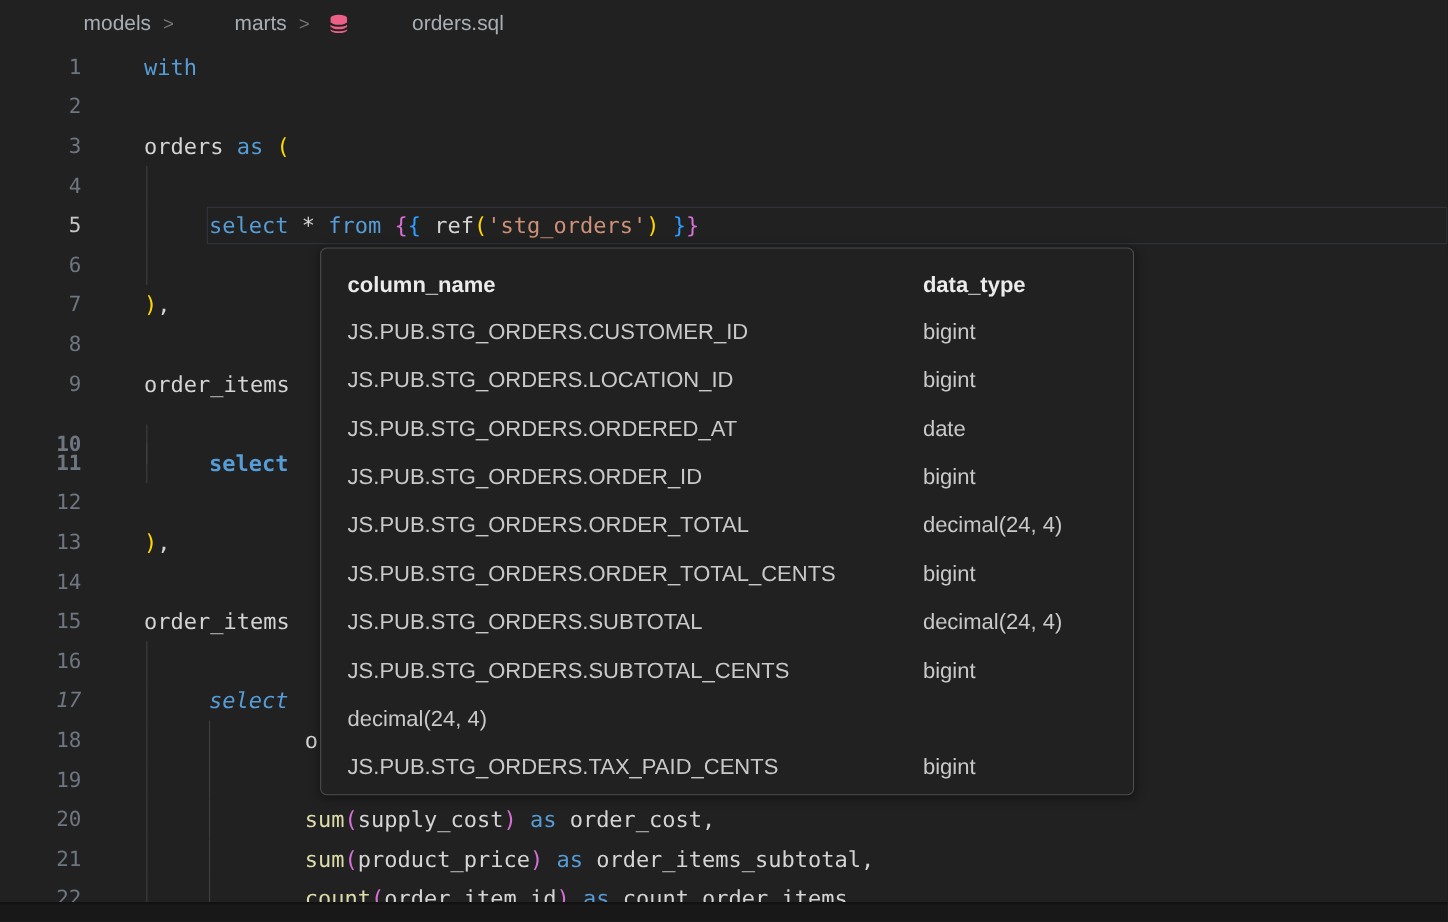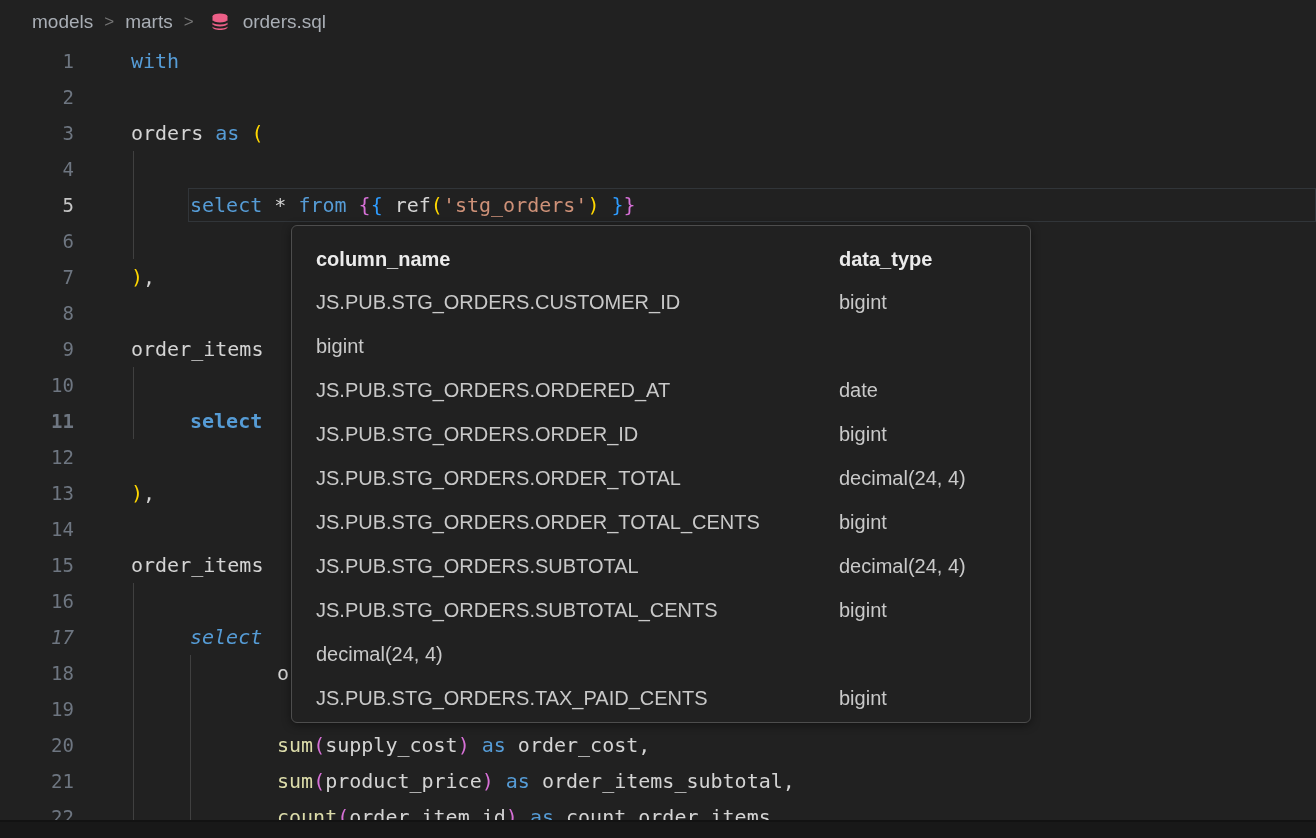"models" #breadcrumb .crumb { margin-left: none -> 44px }
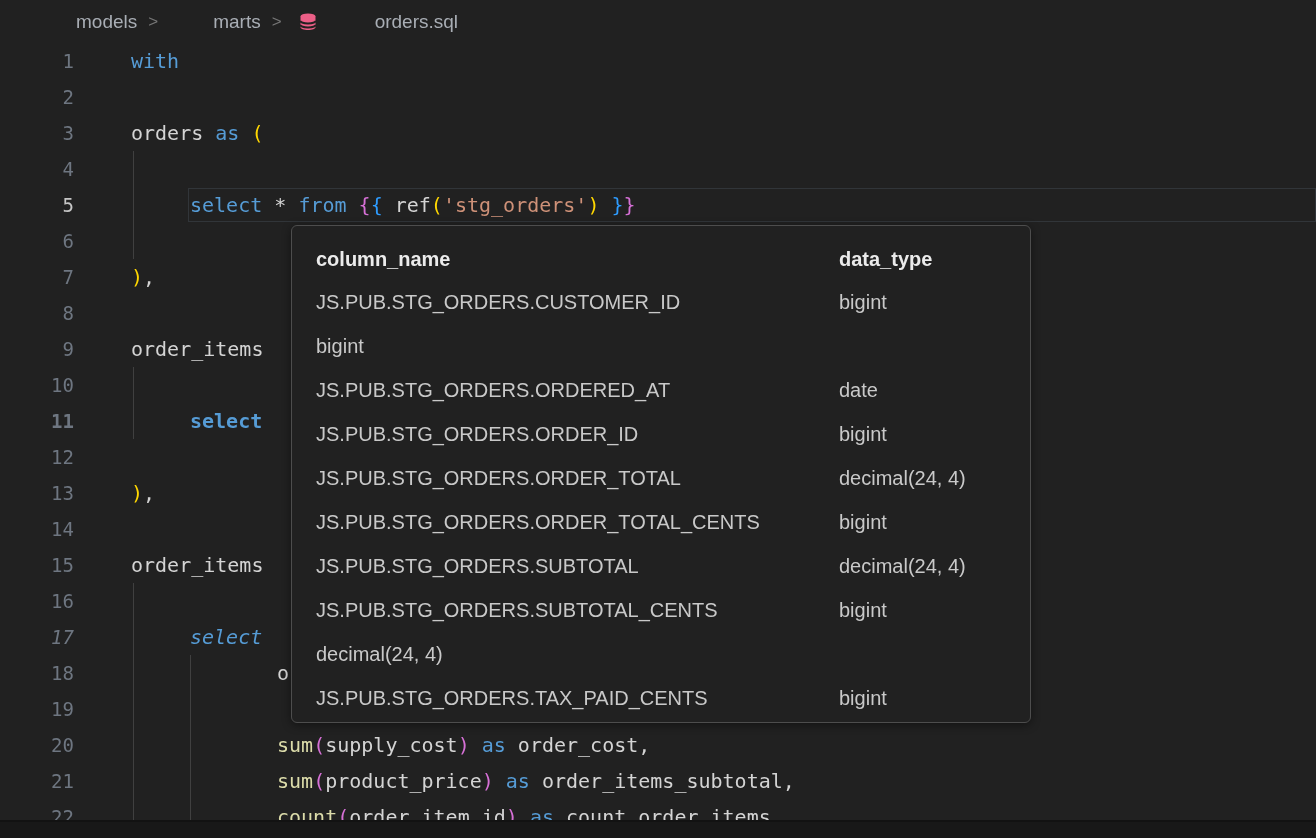"JS.PUB.STG_ORDERS.LOCATION_ID" div.popup-cell { html: none -> <div>JS.PUB.STG_ORDERS.LOCATION_ID</div> }
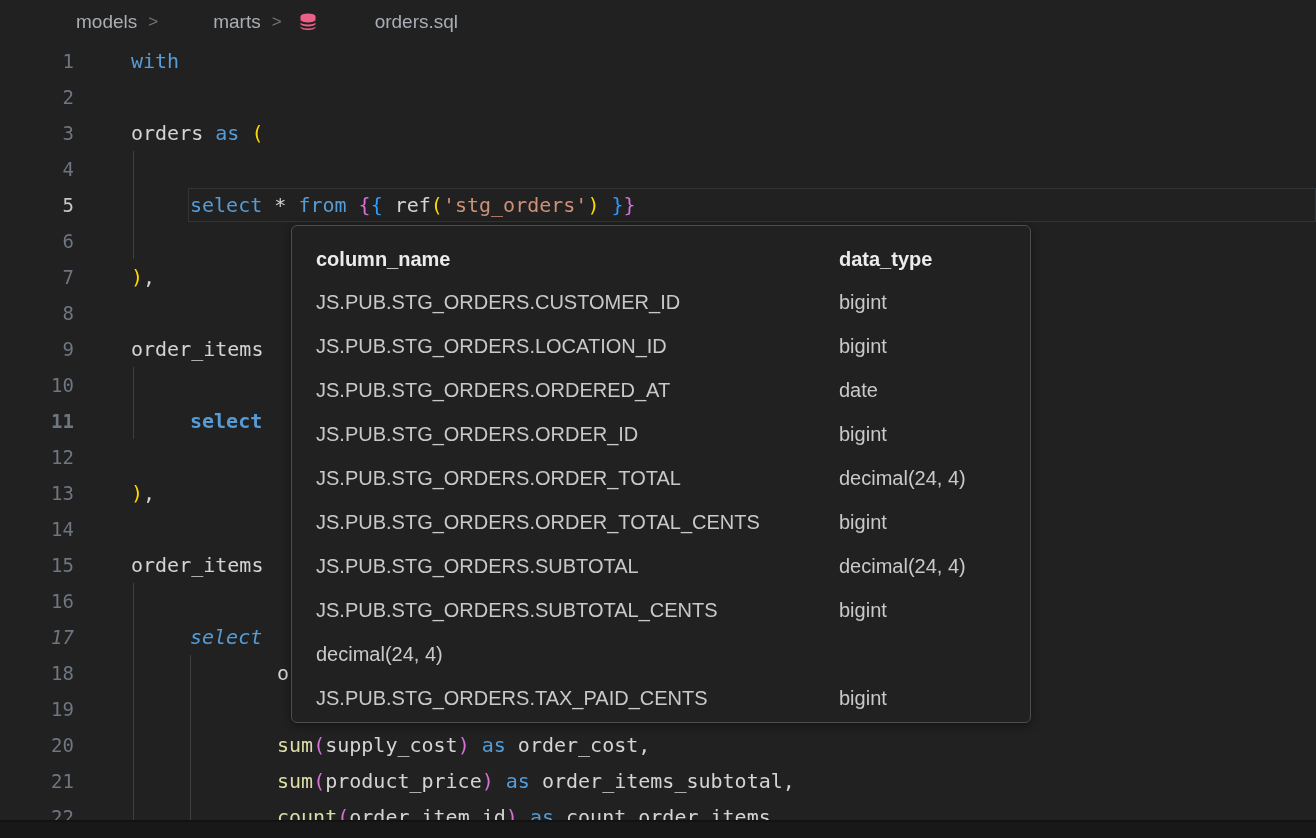"10" div.line { font-weight: none -> bold; top: 367px -> 386px }
